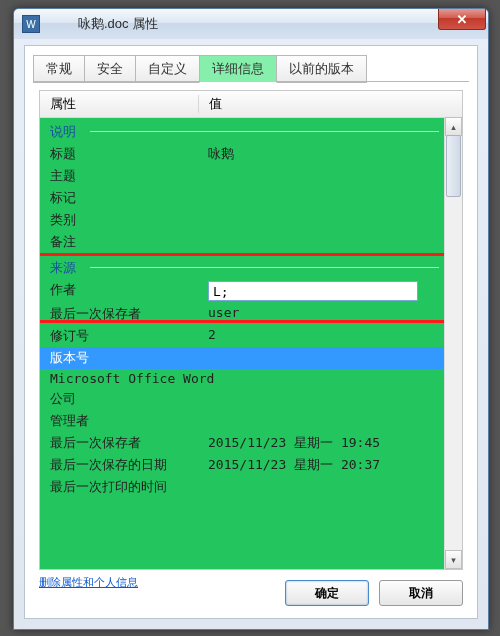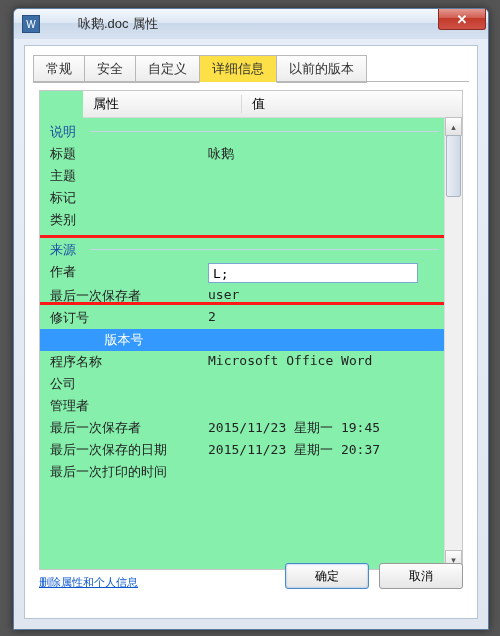"详细信息" .tab.active { background: #fde047 -> #86efac }
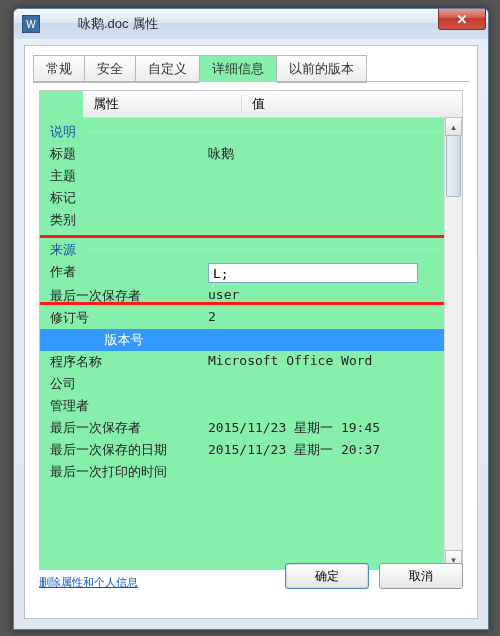"属性" .content { background: #86efac -> #22c55e; padding-left: 43px -> none }
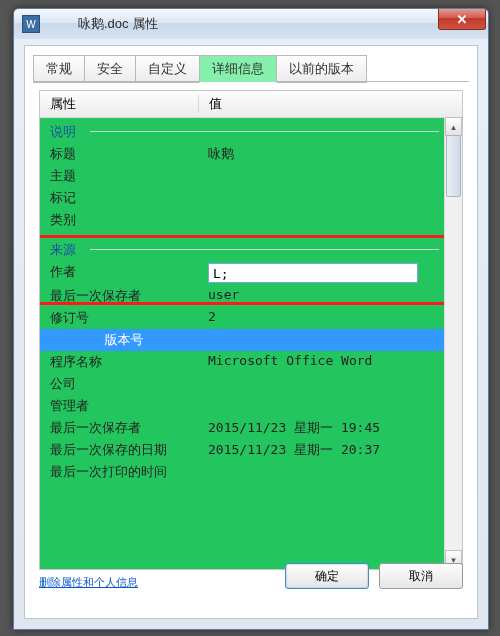"备注" div.k { html: none -> <div>备注</div> }
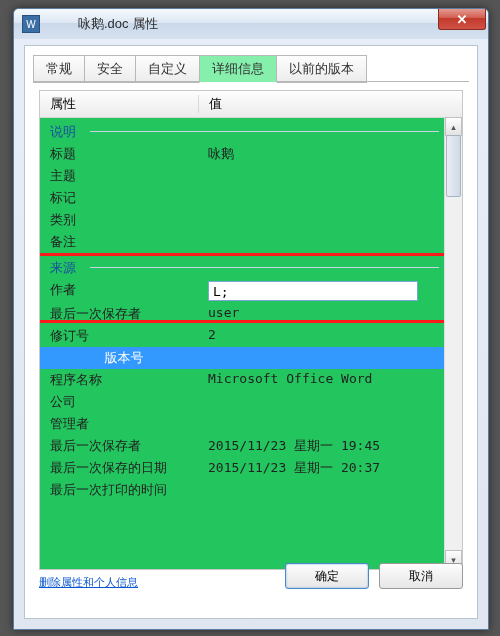"版本号" .row.selected { text-align: center -> none }
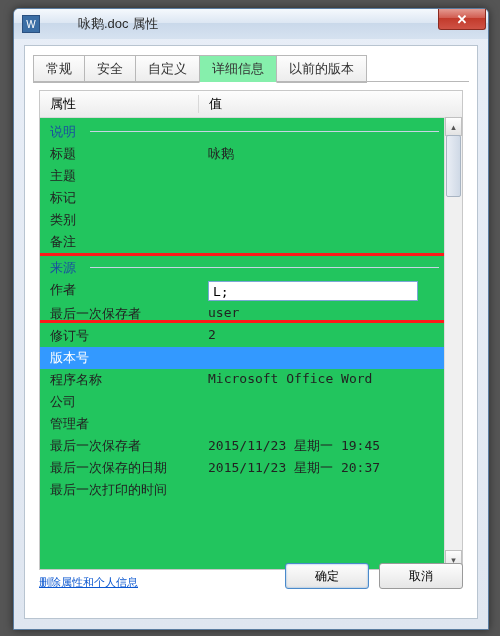"程序名称" div.k { html: <div>程序名称</div> -> none }
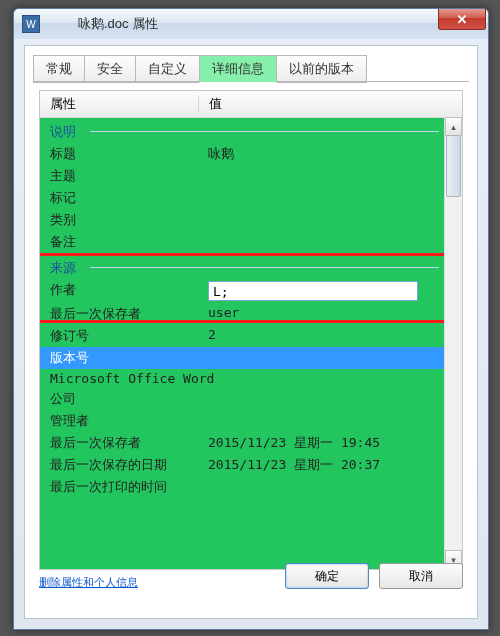"确定" .button-row { bottom: 29px -> 12px; font-weight: none -> bold }
